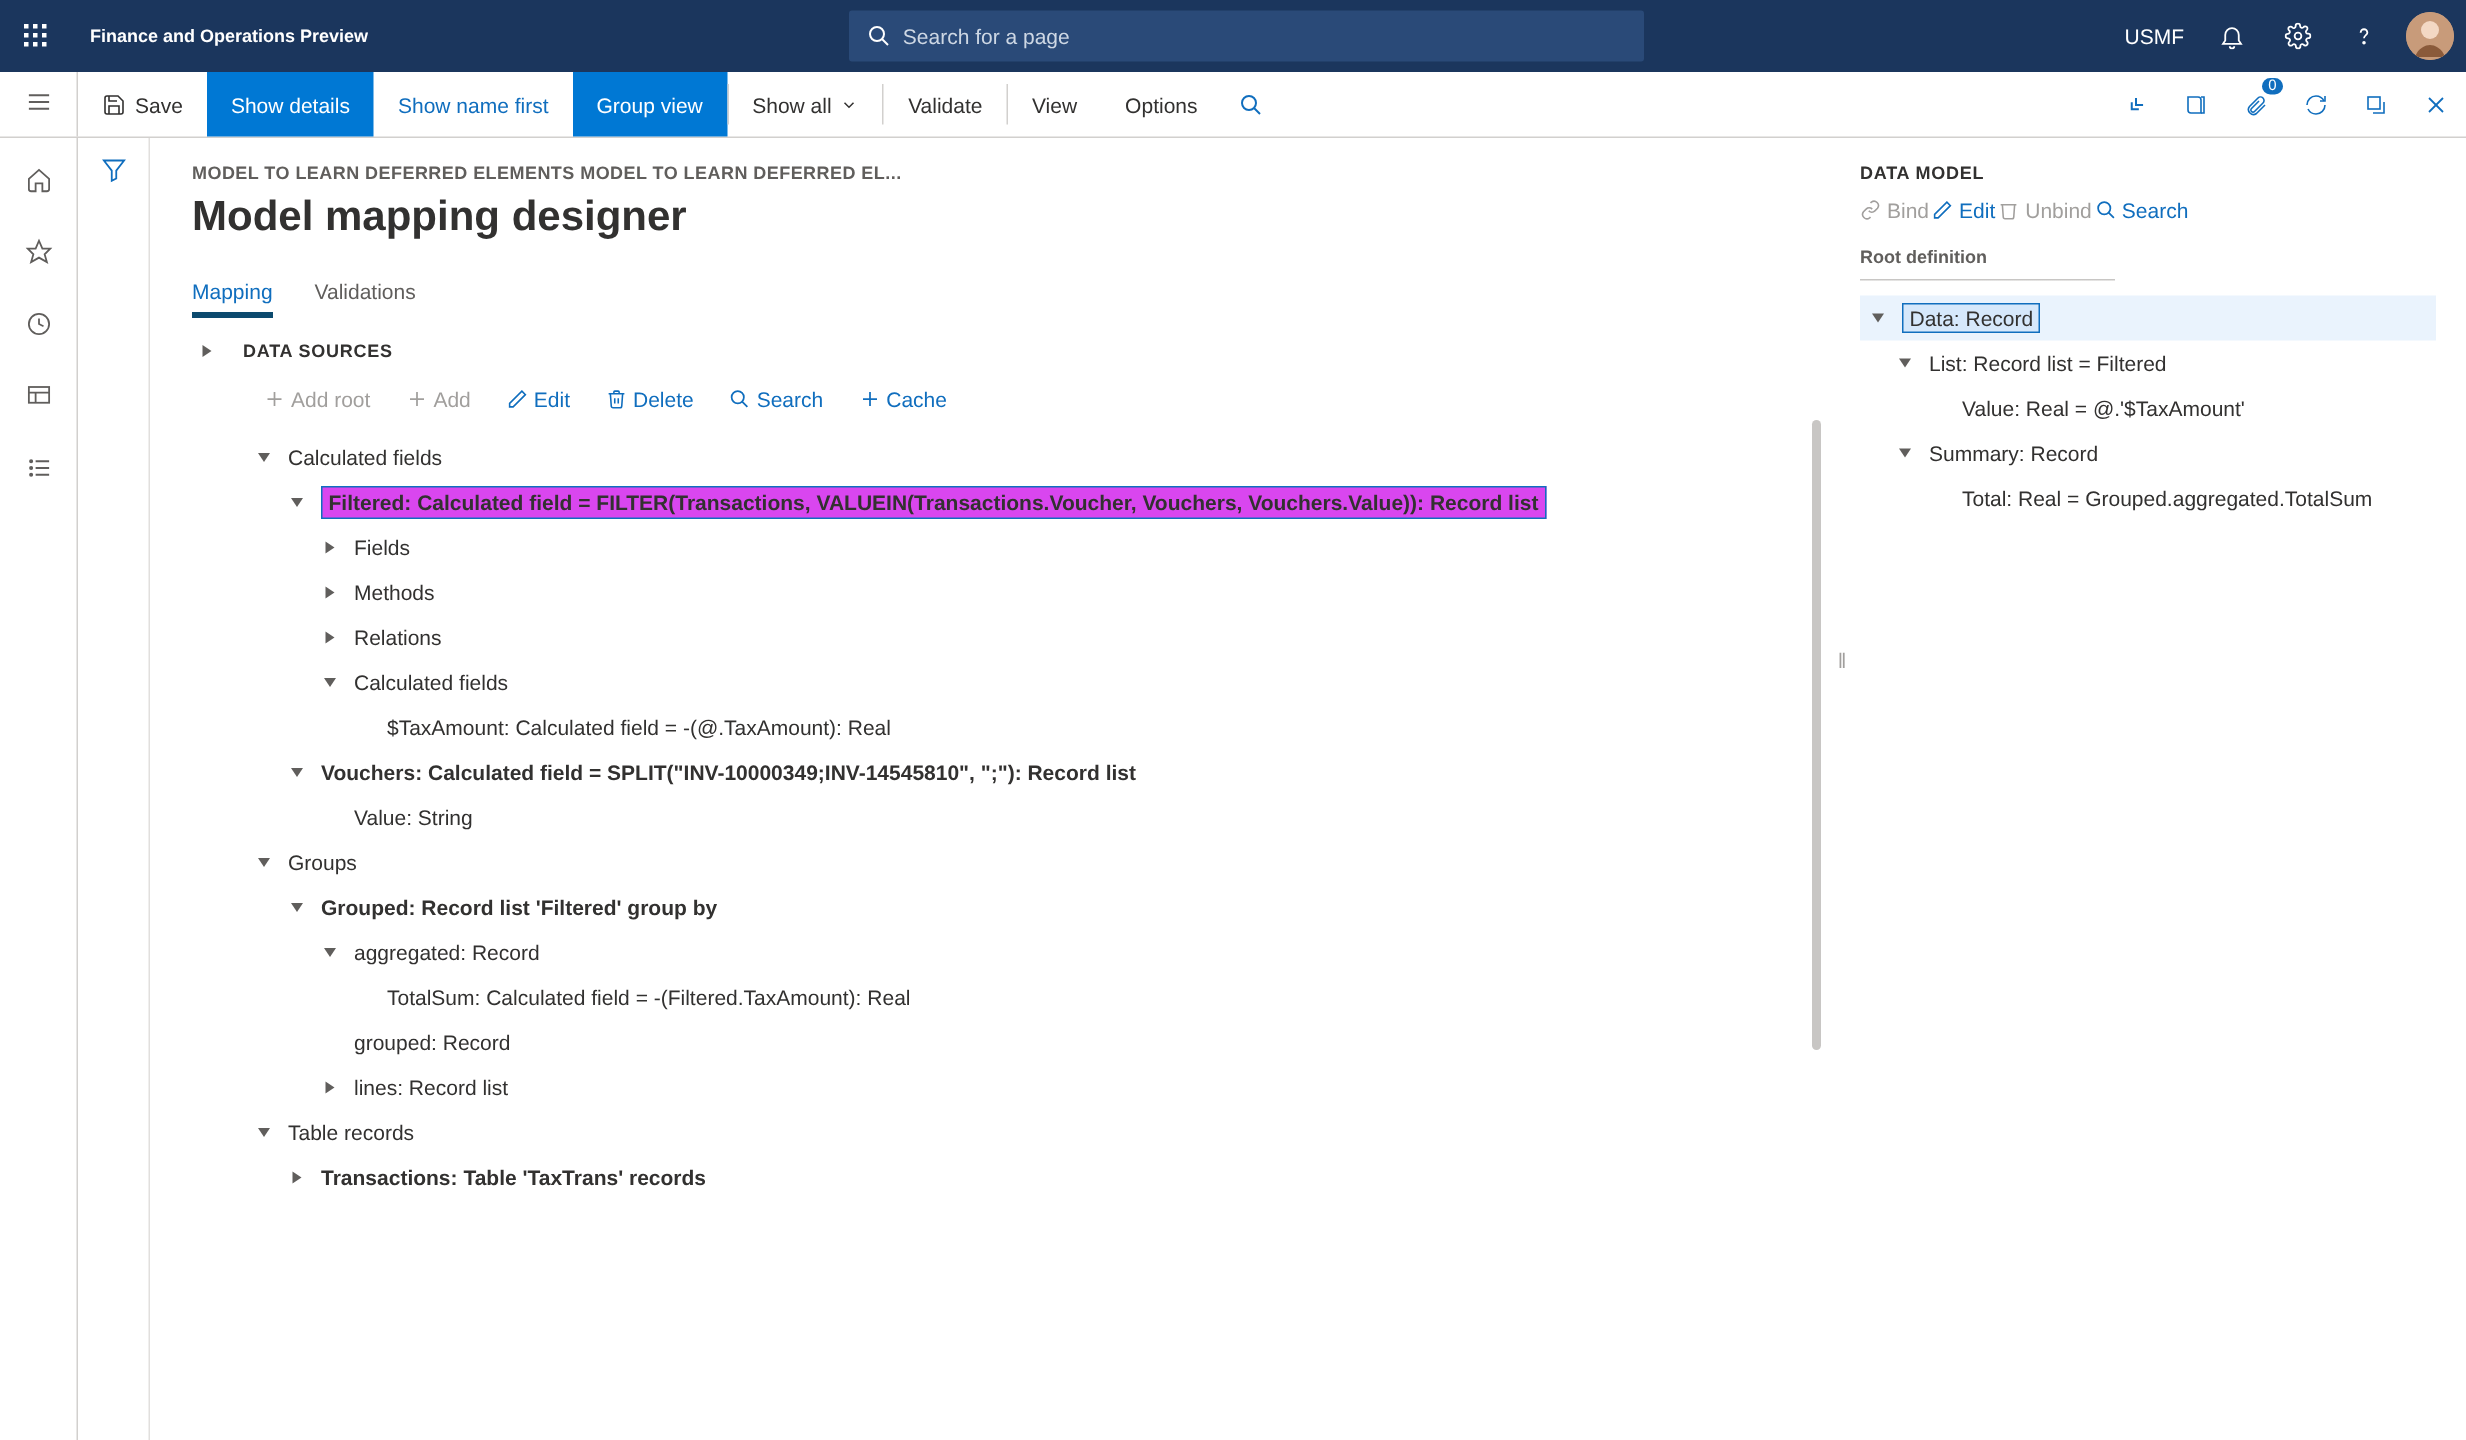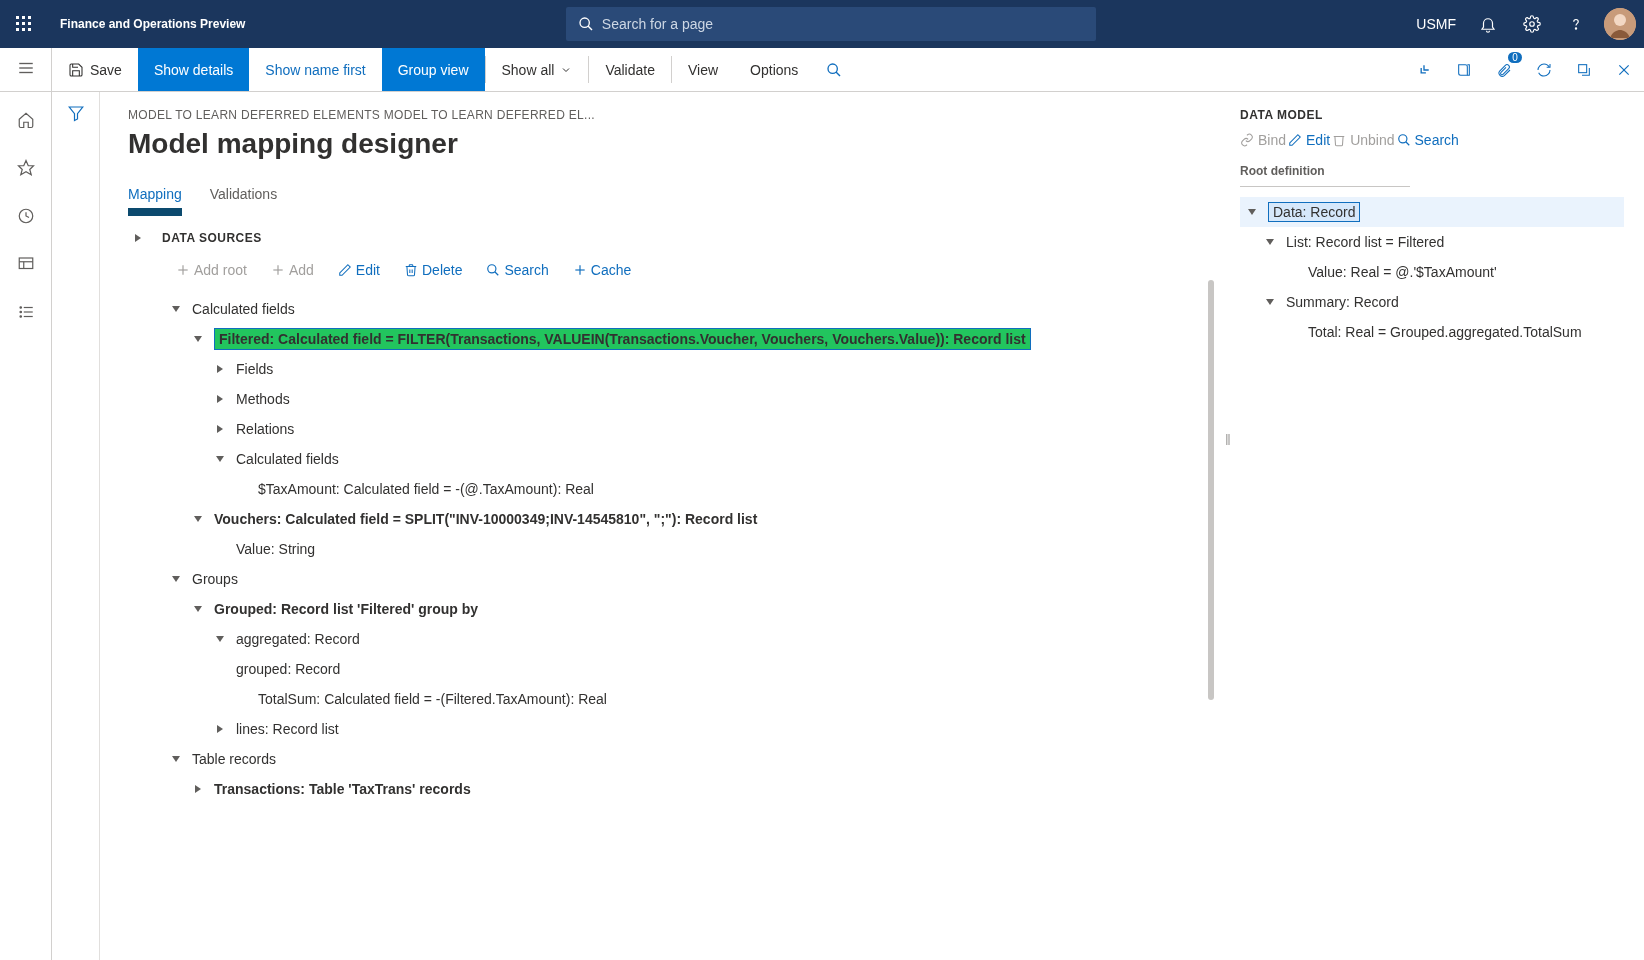"MODEL TO LEARN DEFERRED ELEMENTS" .breadcrumb { font-weight: none -> bold }
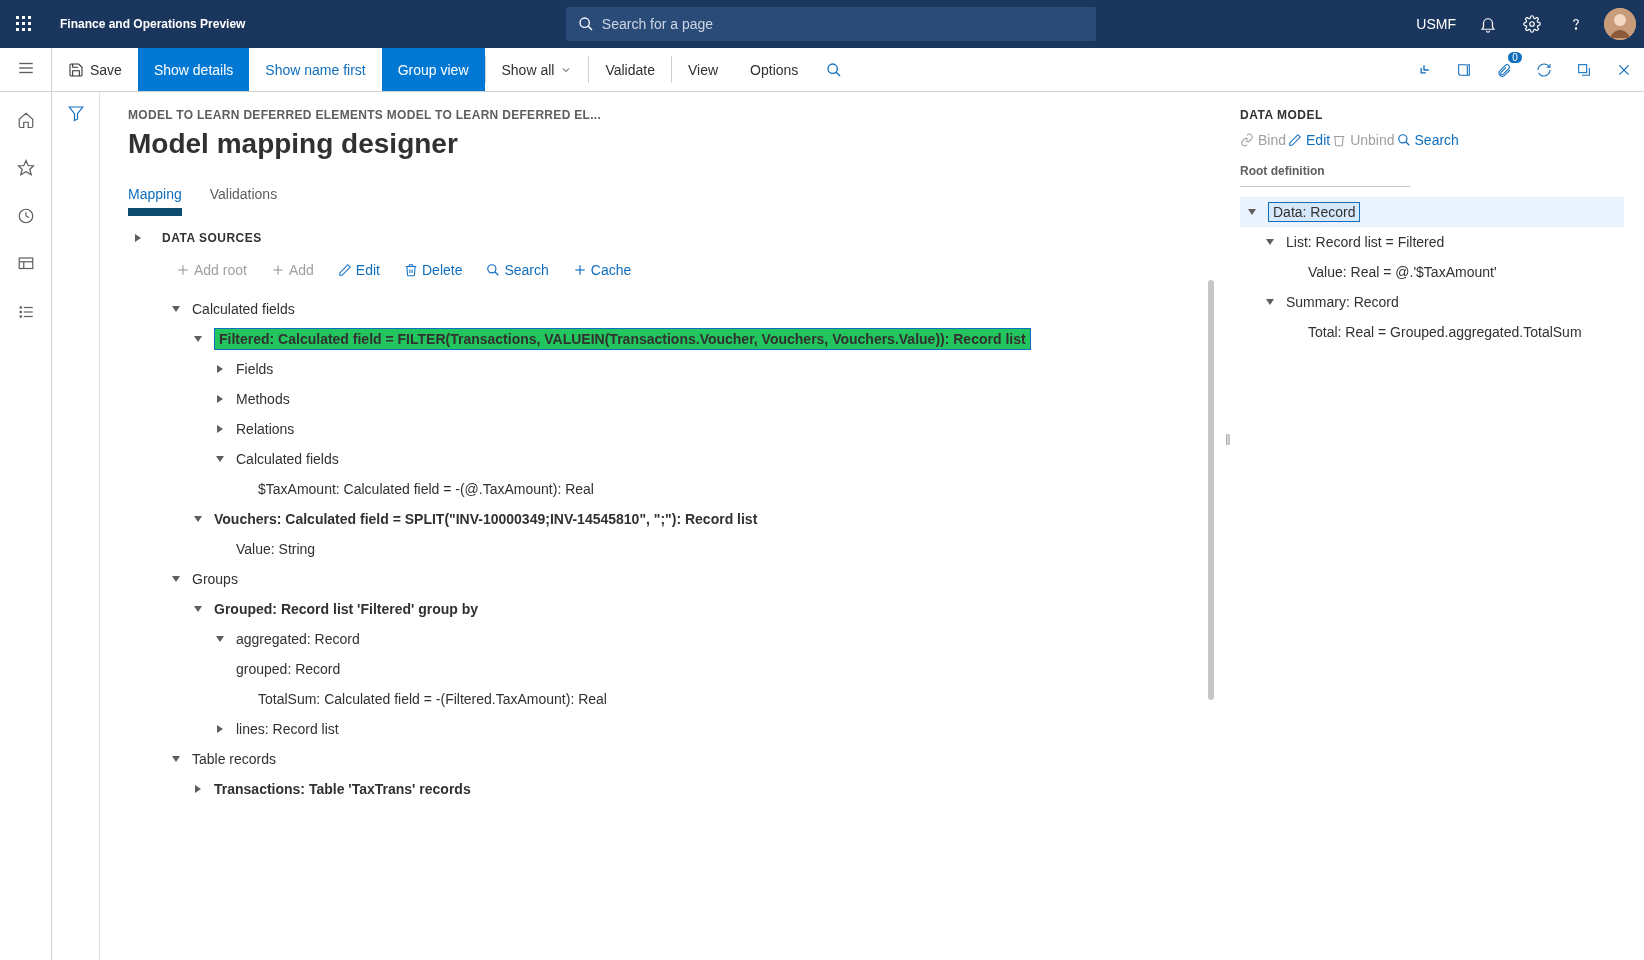"Mapping" .tab.active { border-bottom: 8px solid #0c4a6e -> 4px solid #0c4a6e }
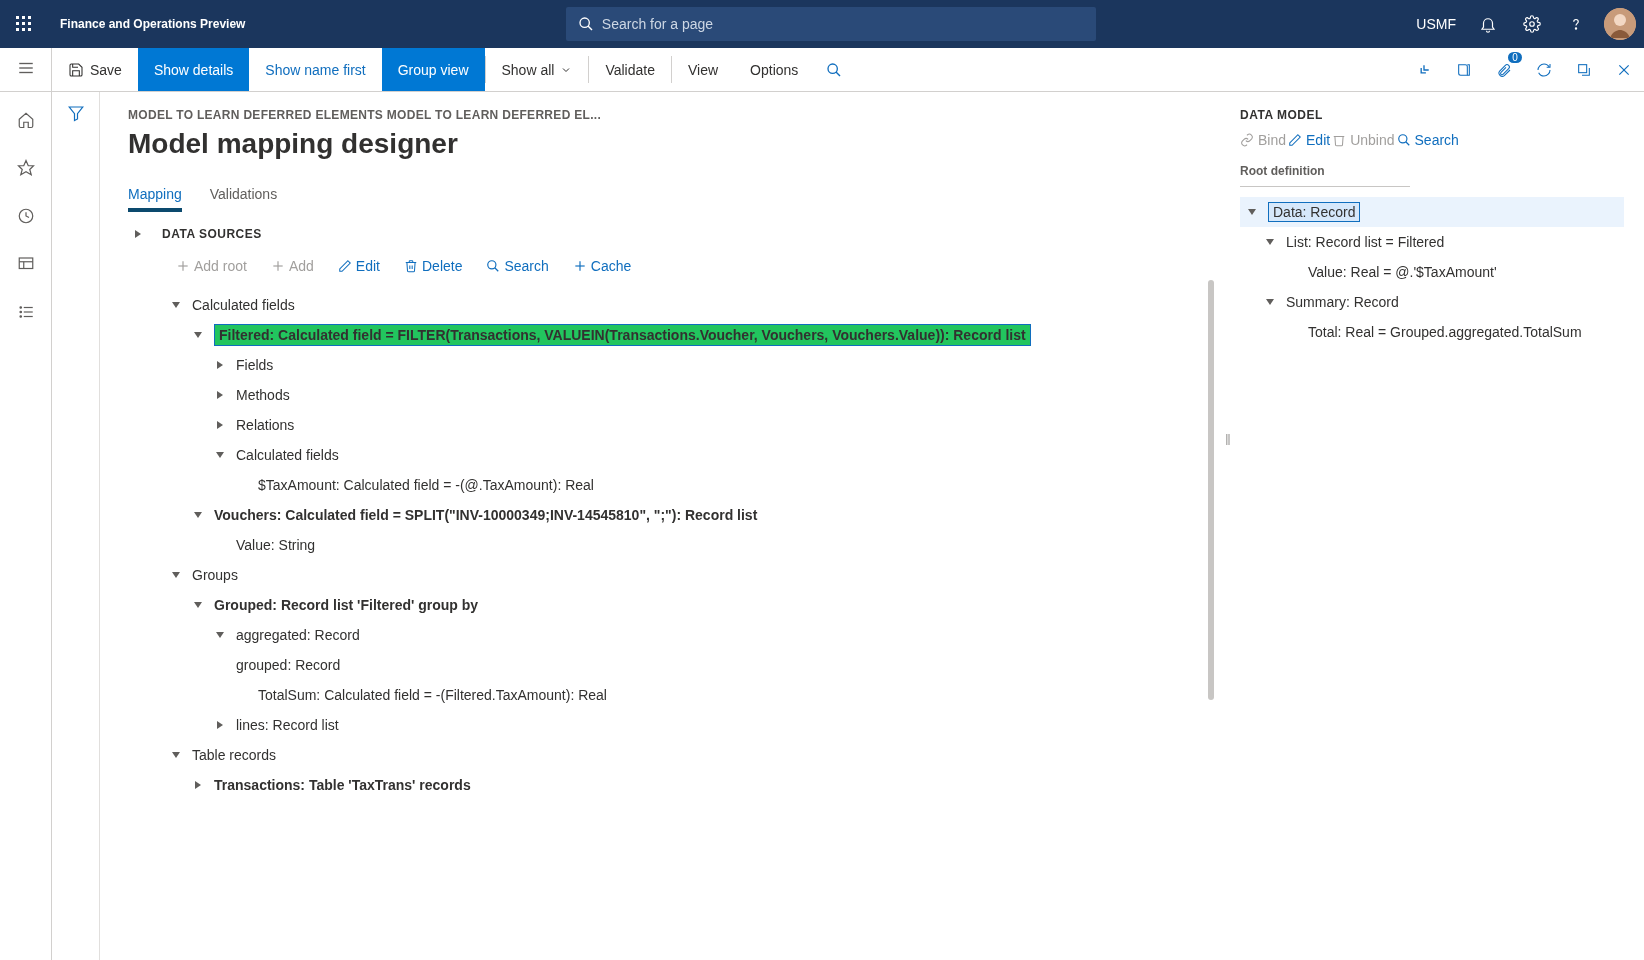"Filtered: Calculated field =" .node-selected { background: #22c55e -> #d946ef }
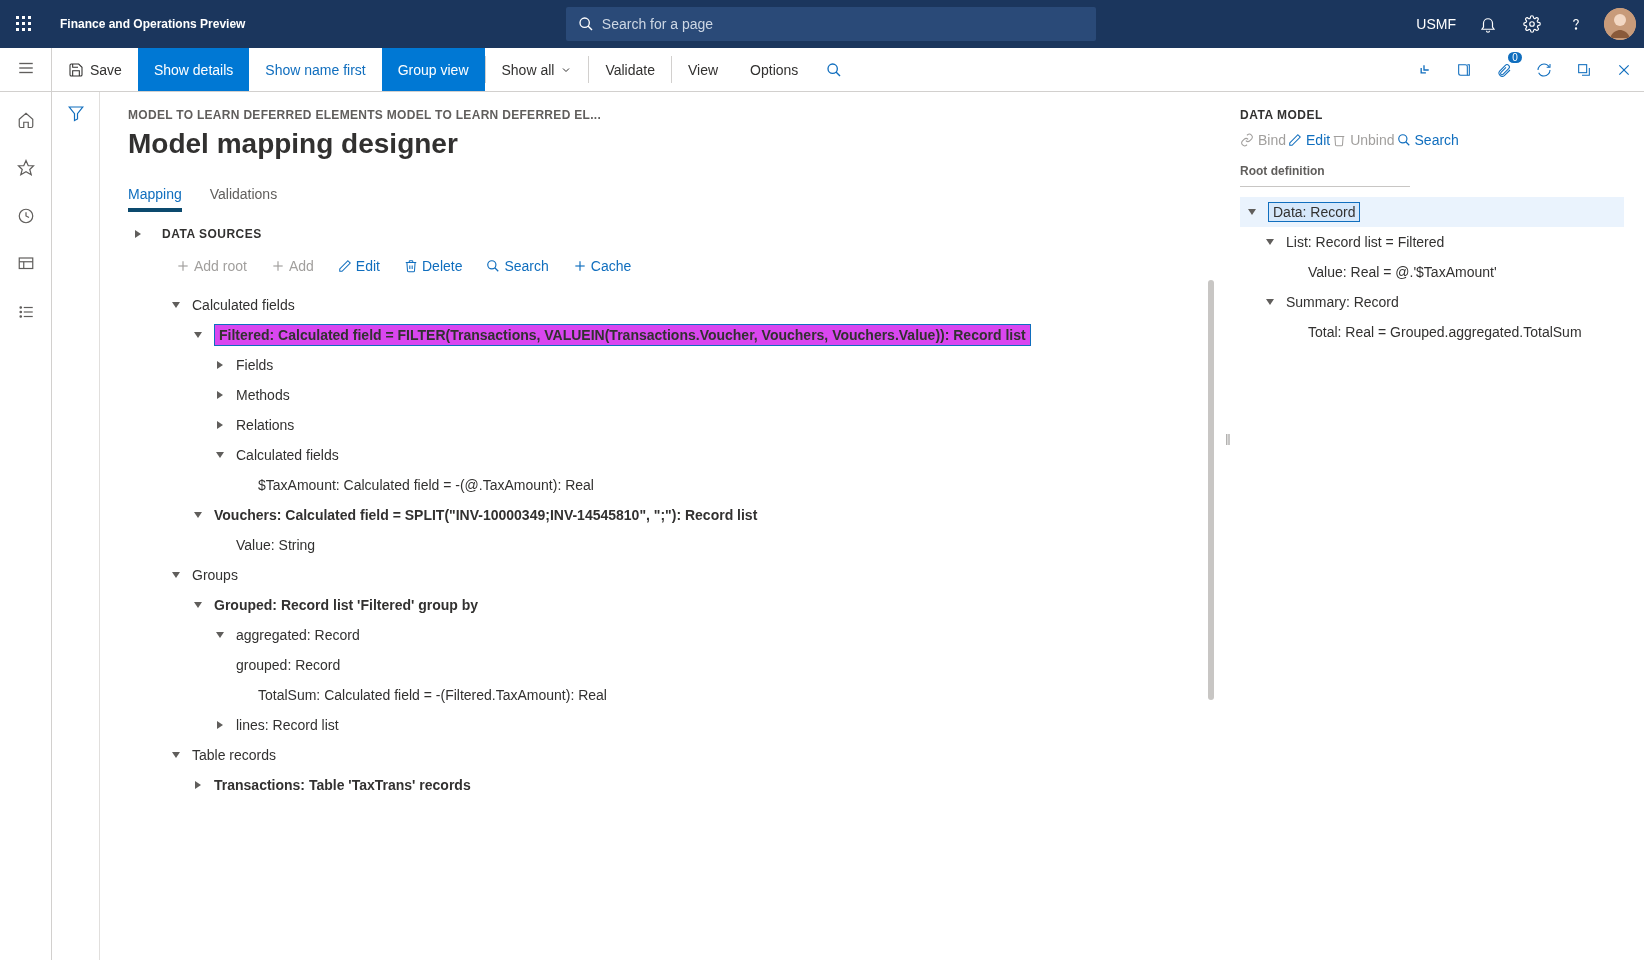"grouped: Record" div.tree-node { order: before "TotalSum: Calculated field =" -> after "TotalSum: Calculated field =" }
